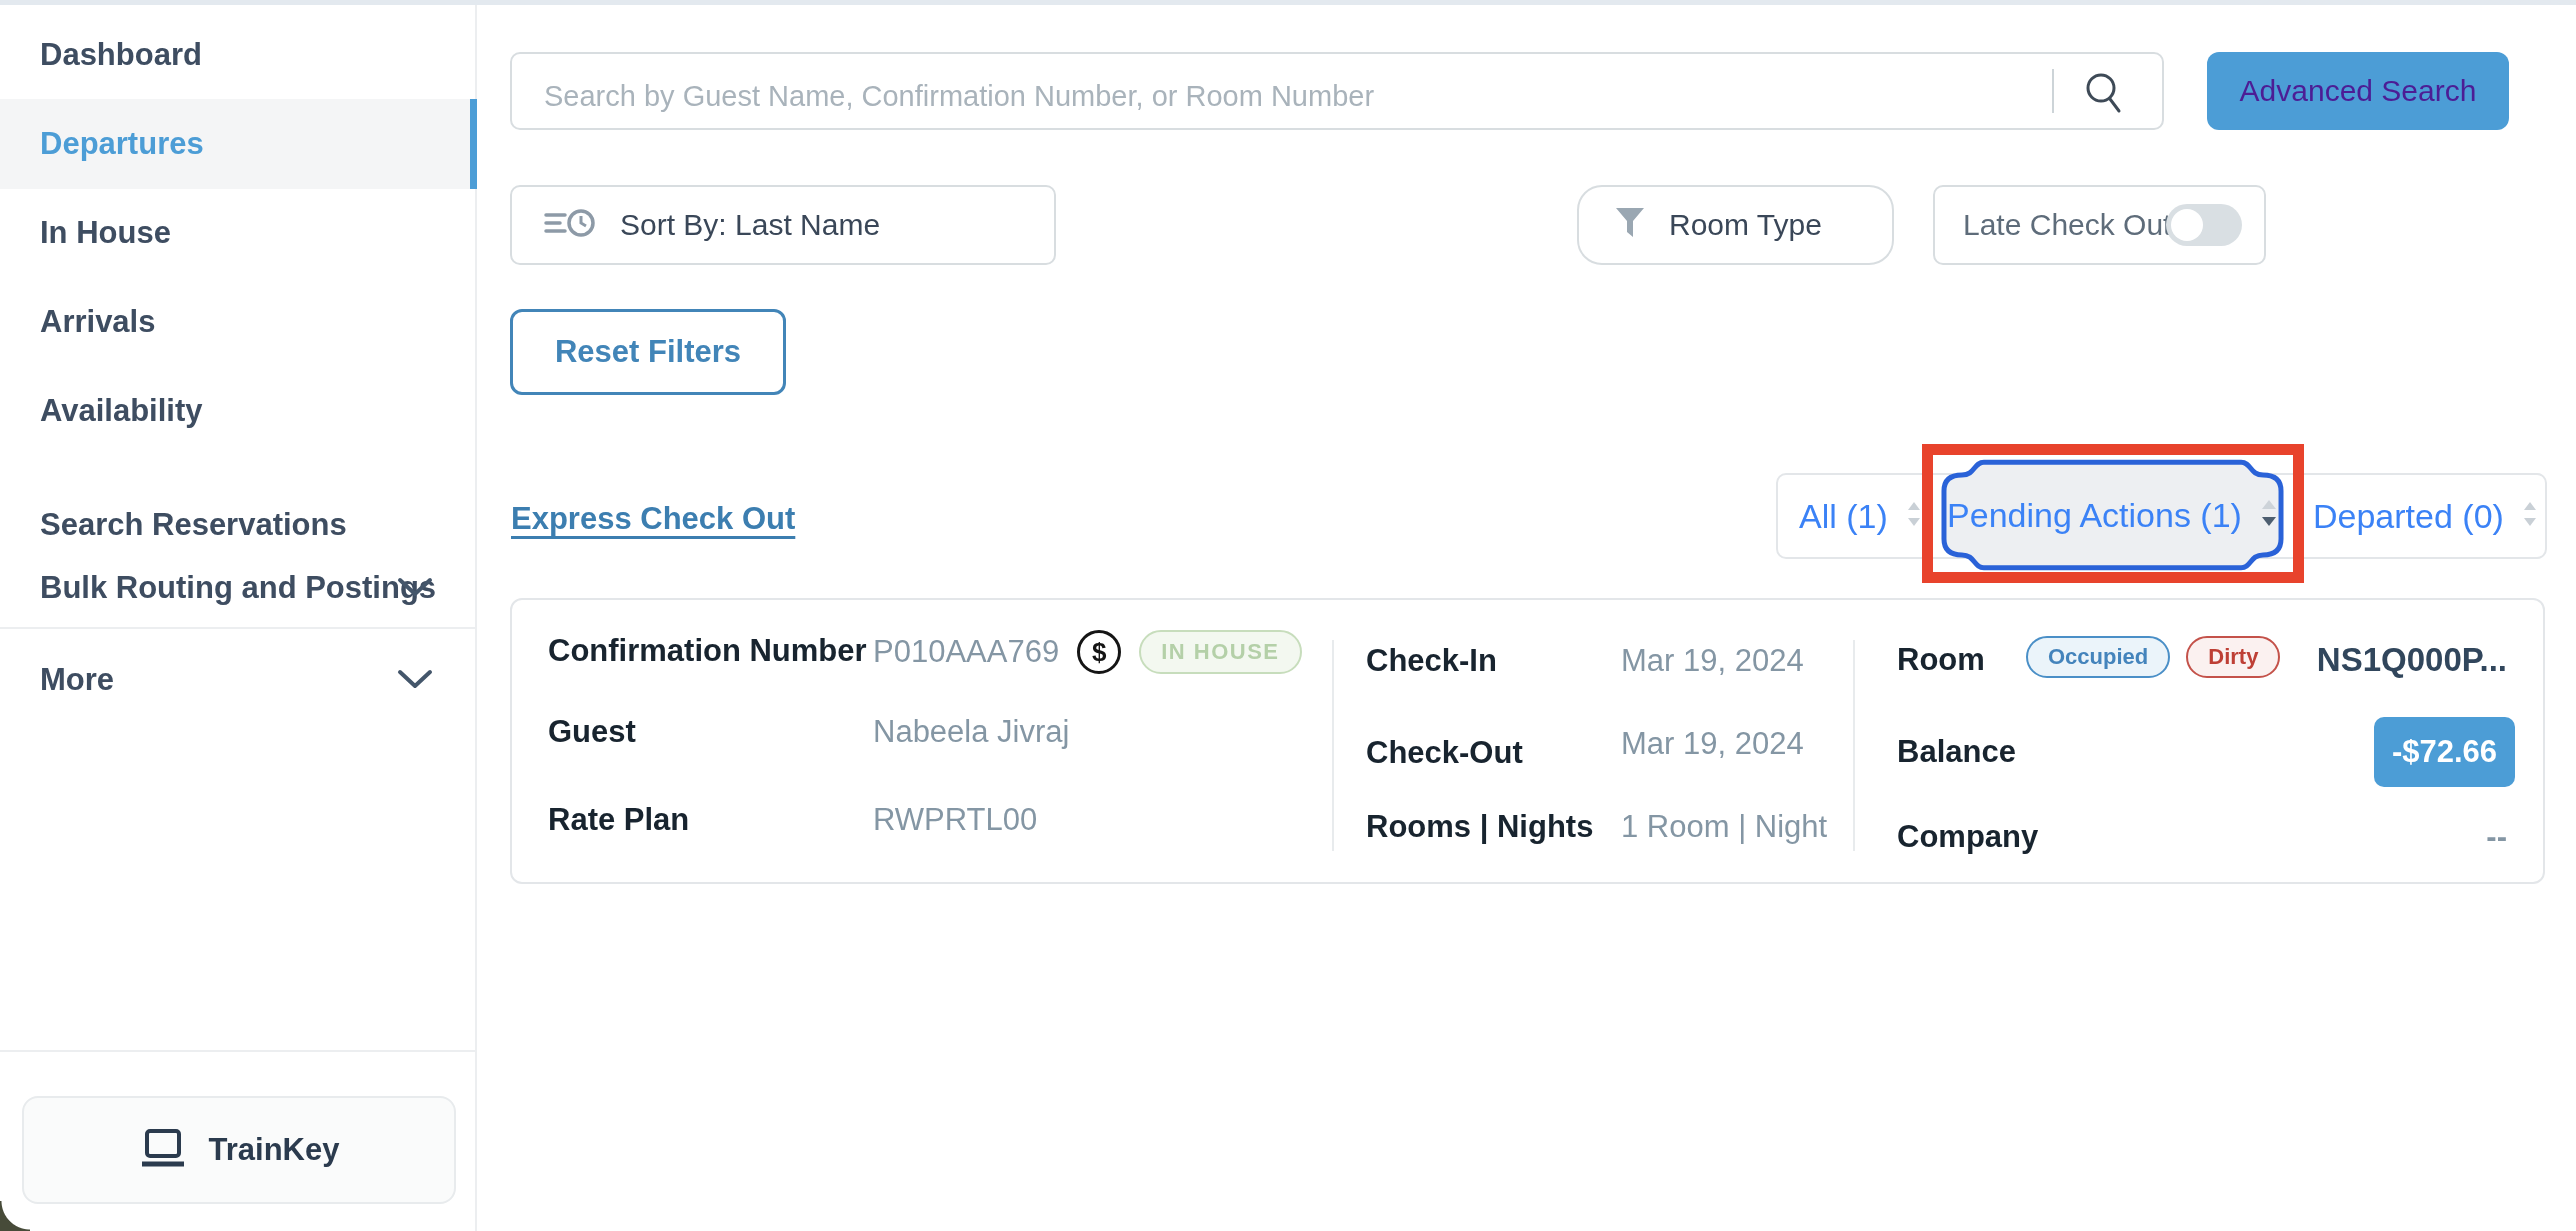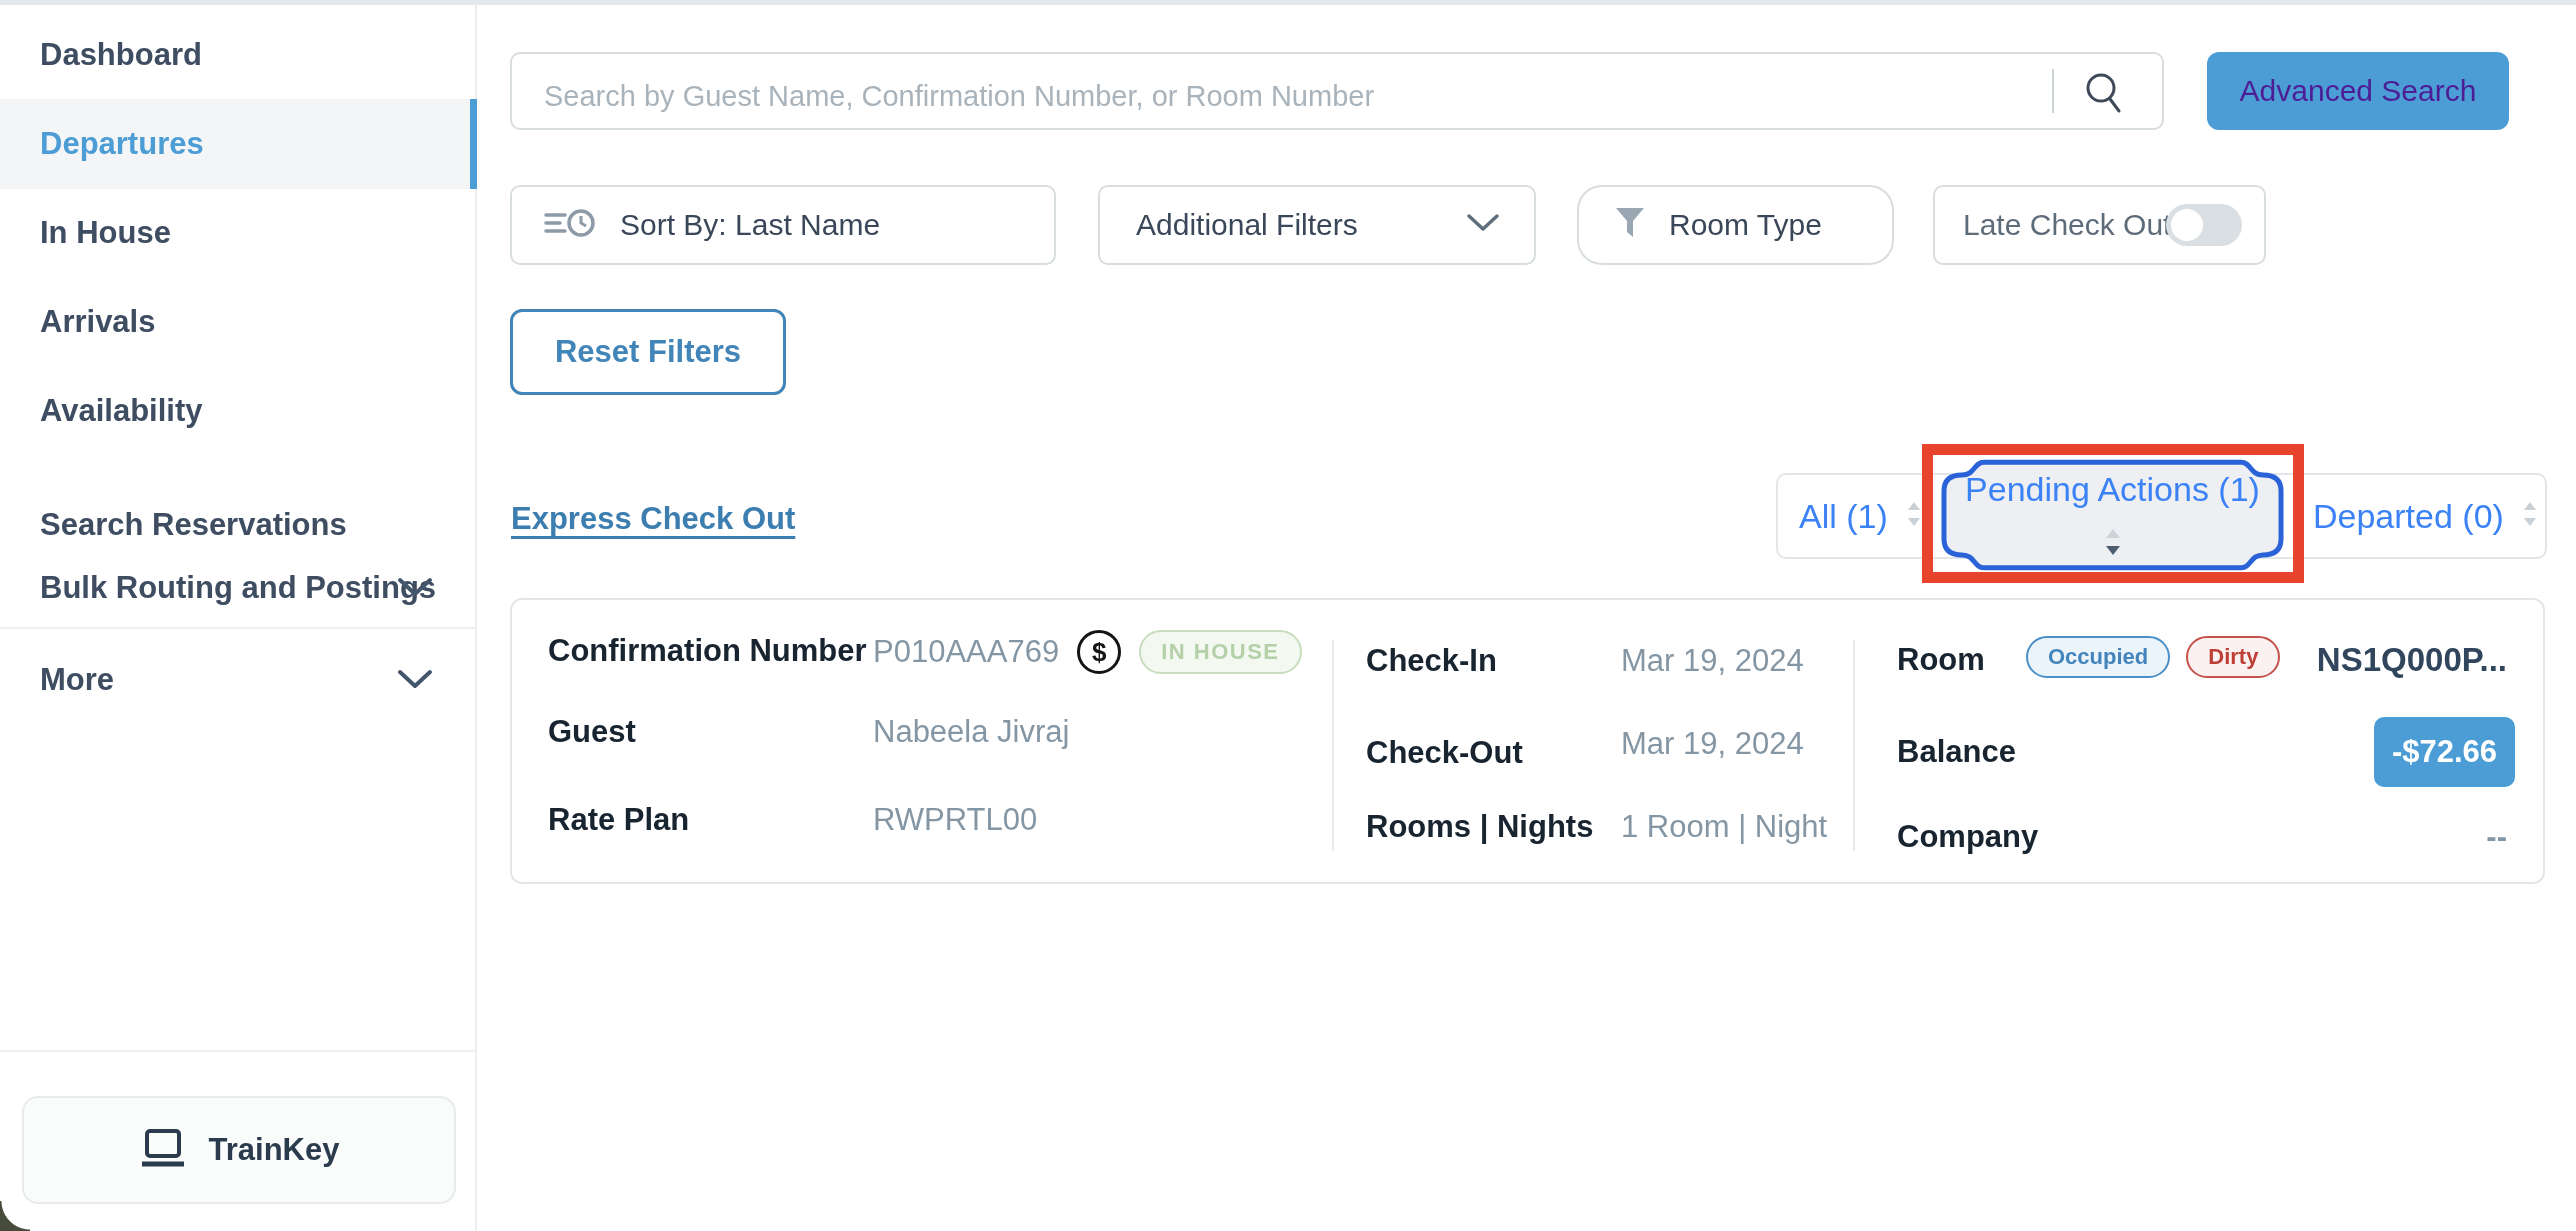"Additional Filters" div.filter-box { html: <div> <span>Additional Filters</span> <span> <svg> <path></path> </svg> </span> </div> -> none }
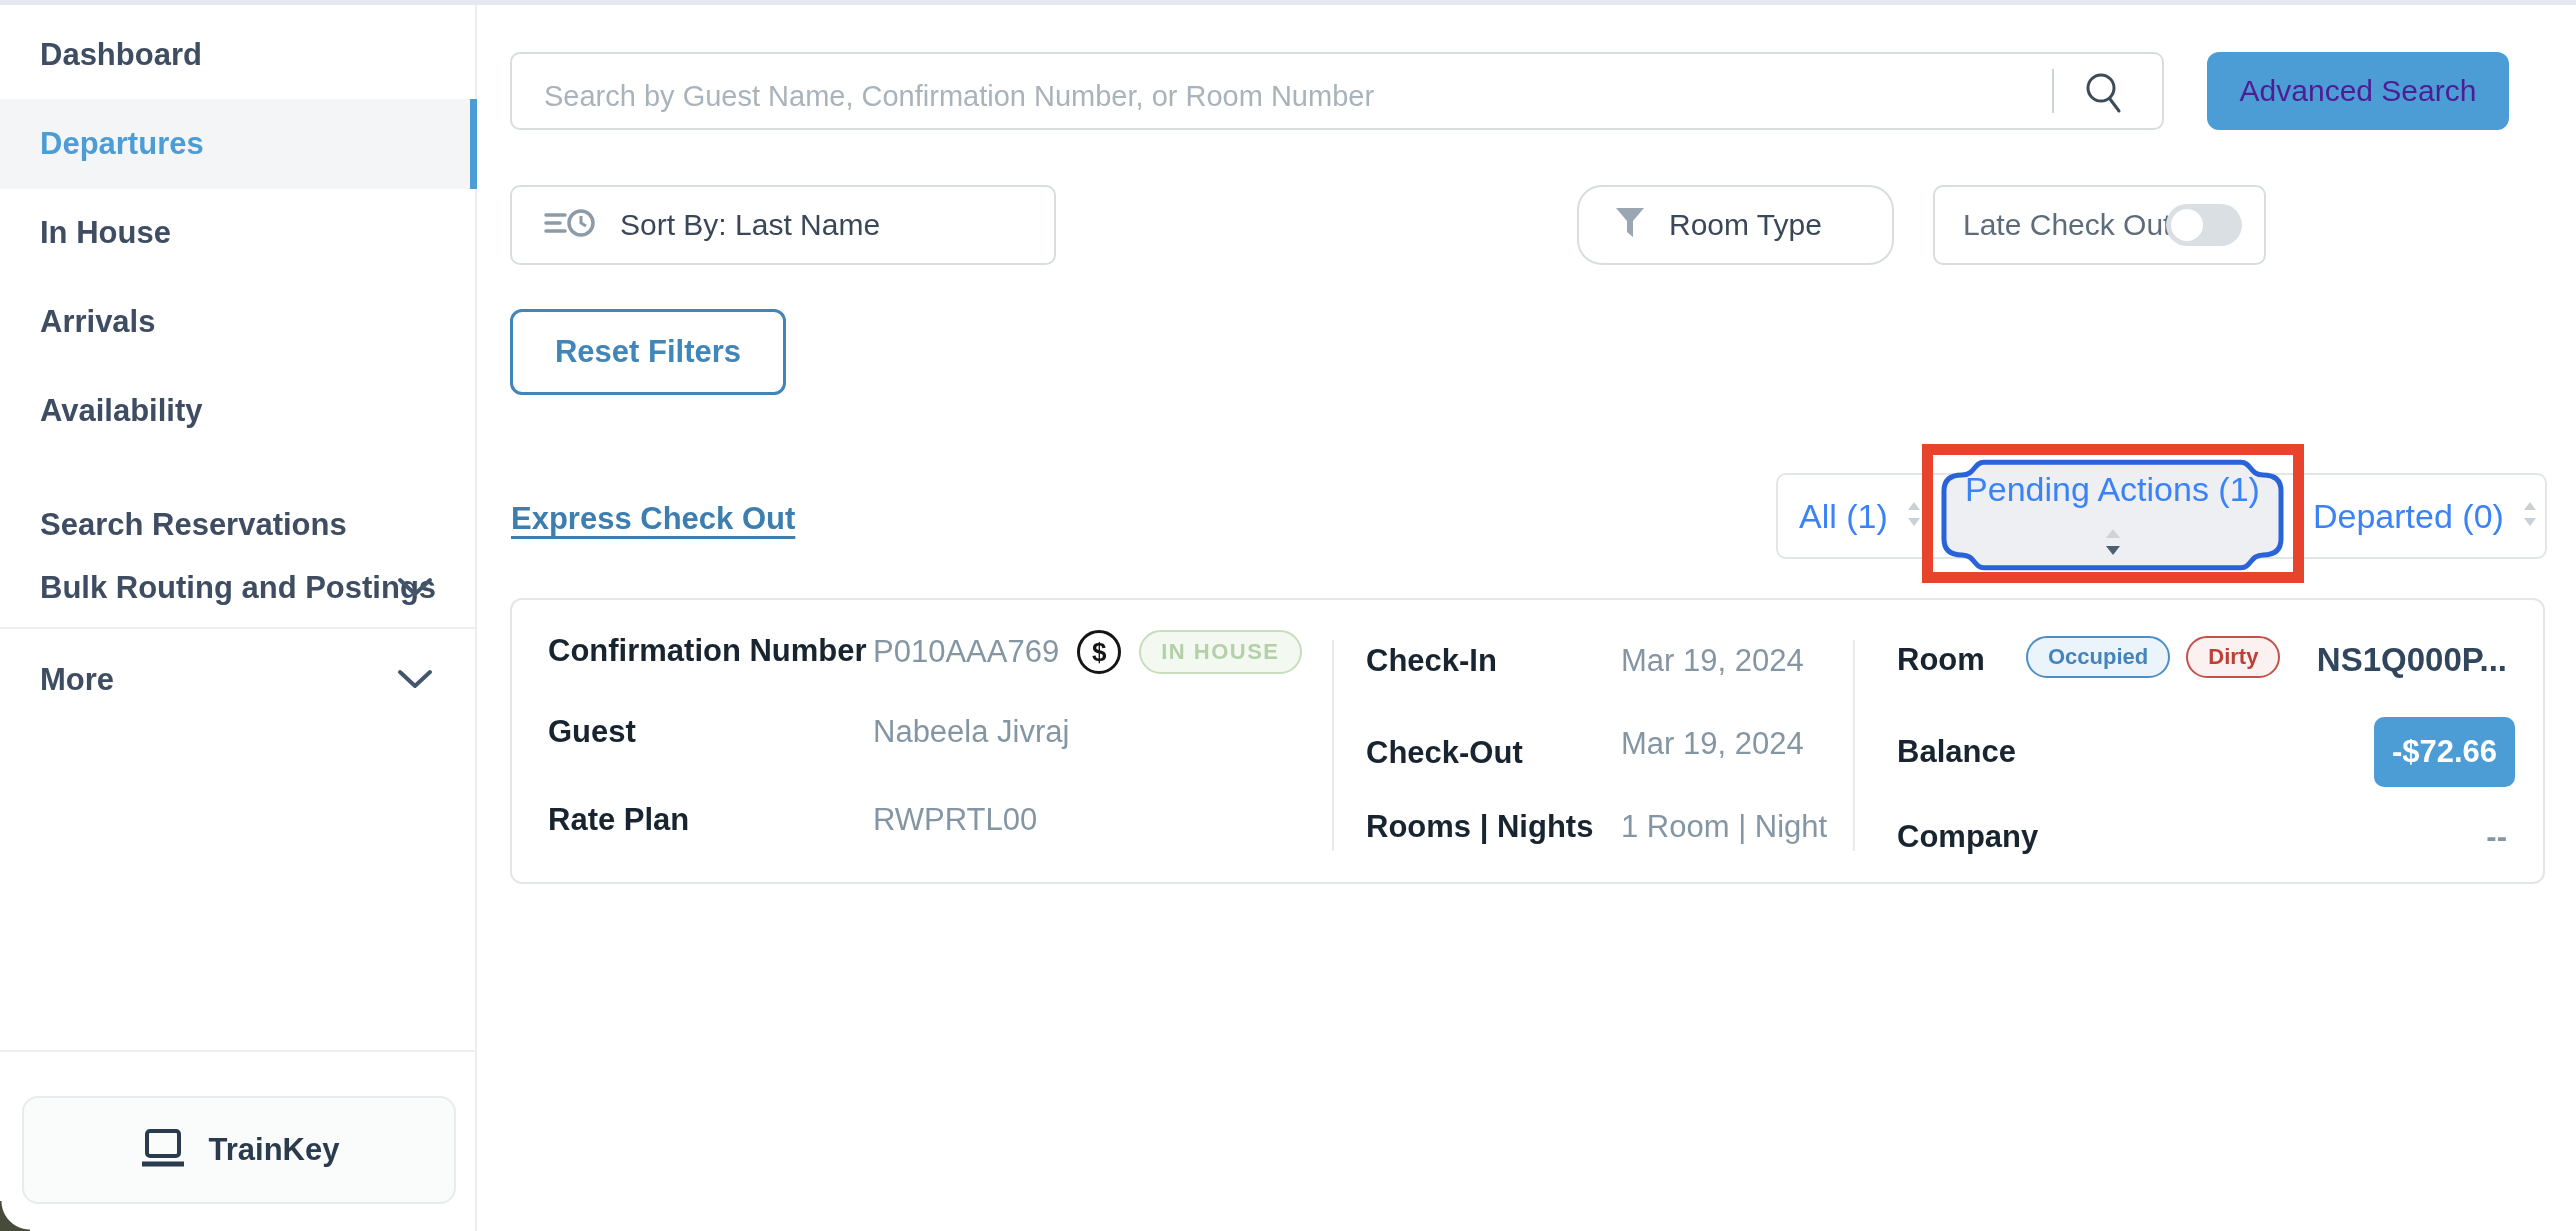"Pending Actions (1)" .pending-content { flex-direction: column -> none }
